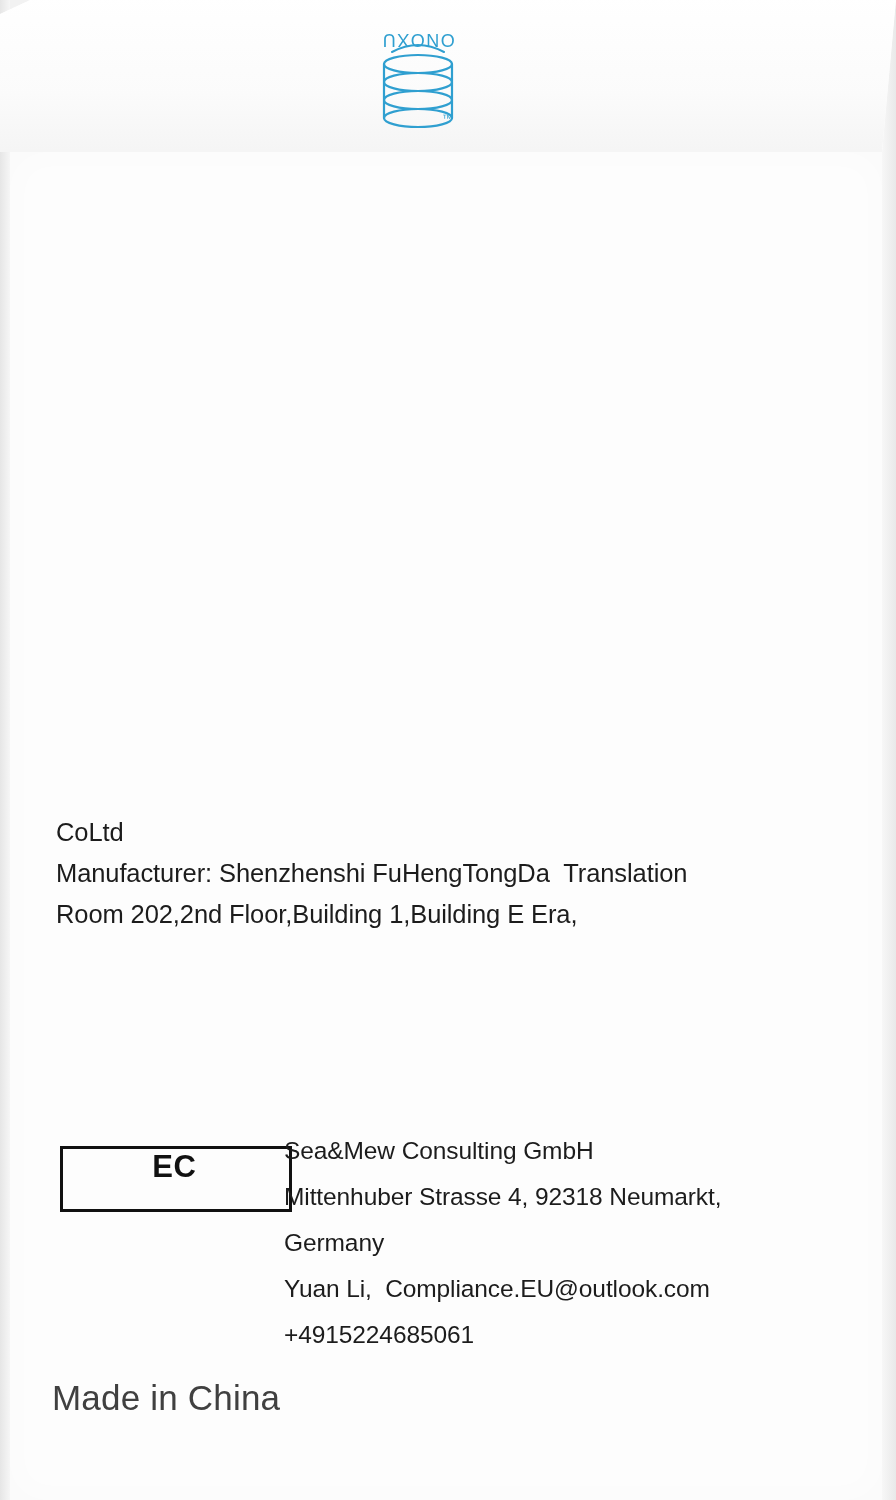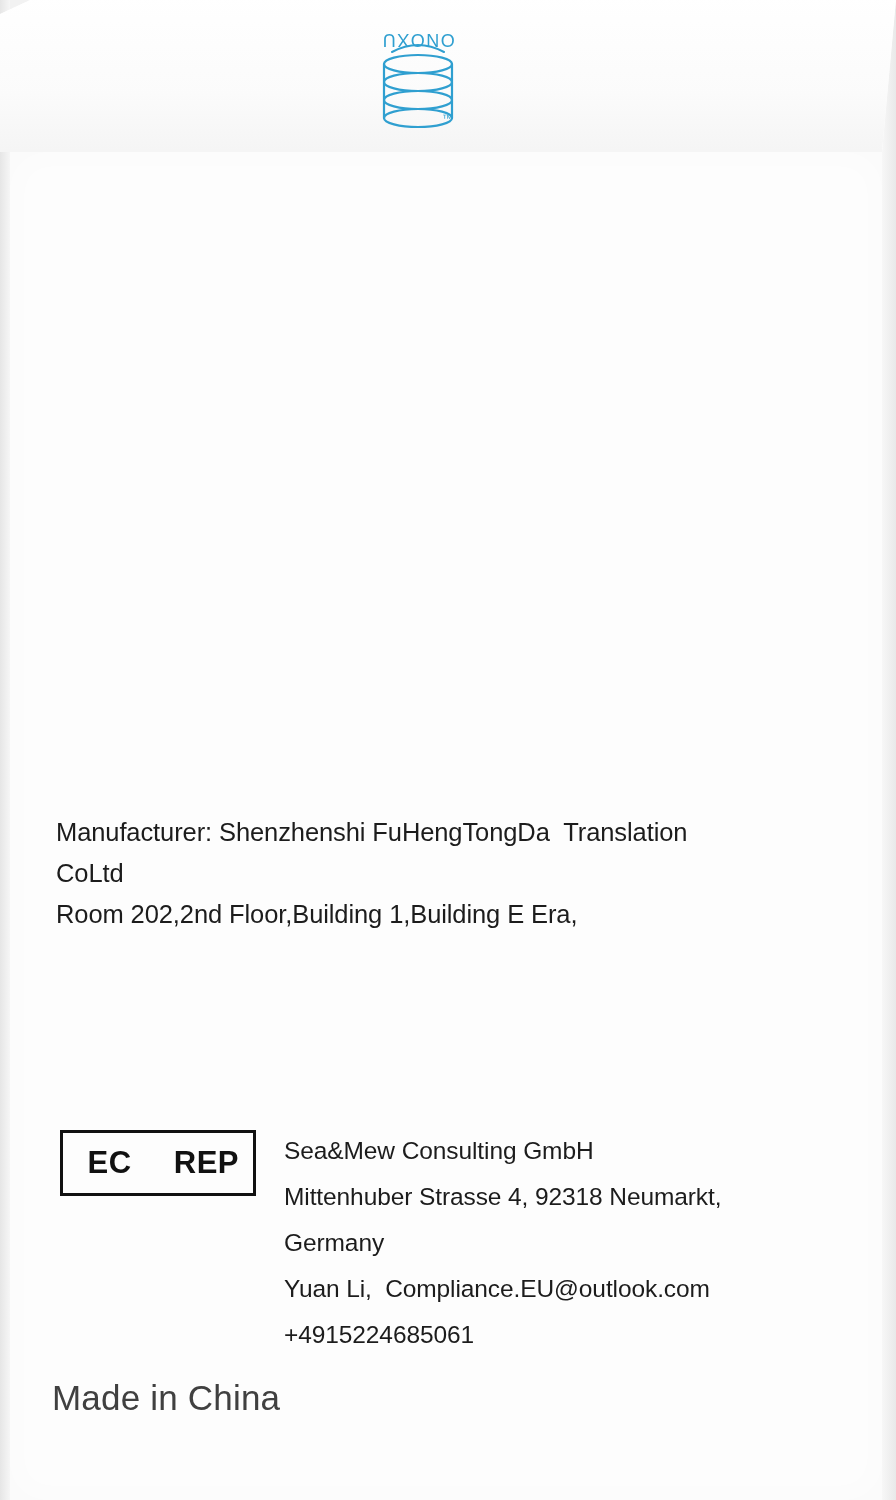"Manufacturer: Shenzhenshi FuHengTongDa" div { order: before "CoLtd" -> after "CoLtd" }
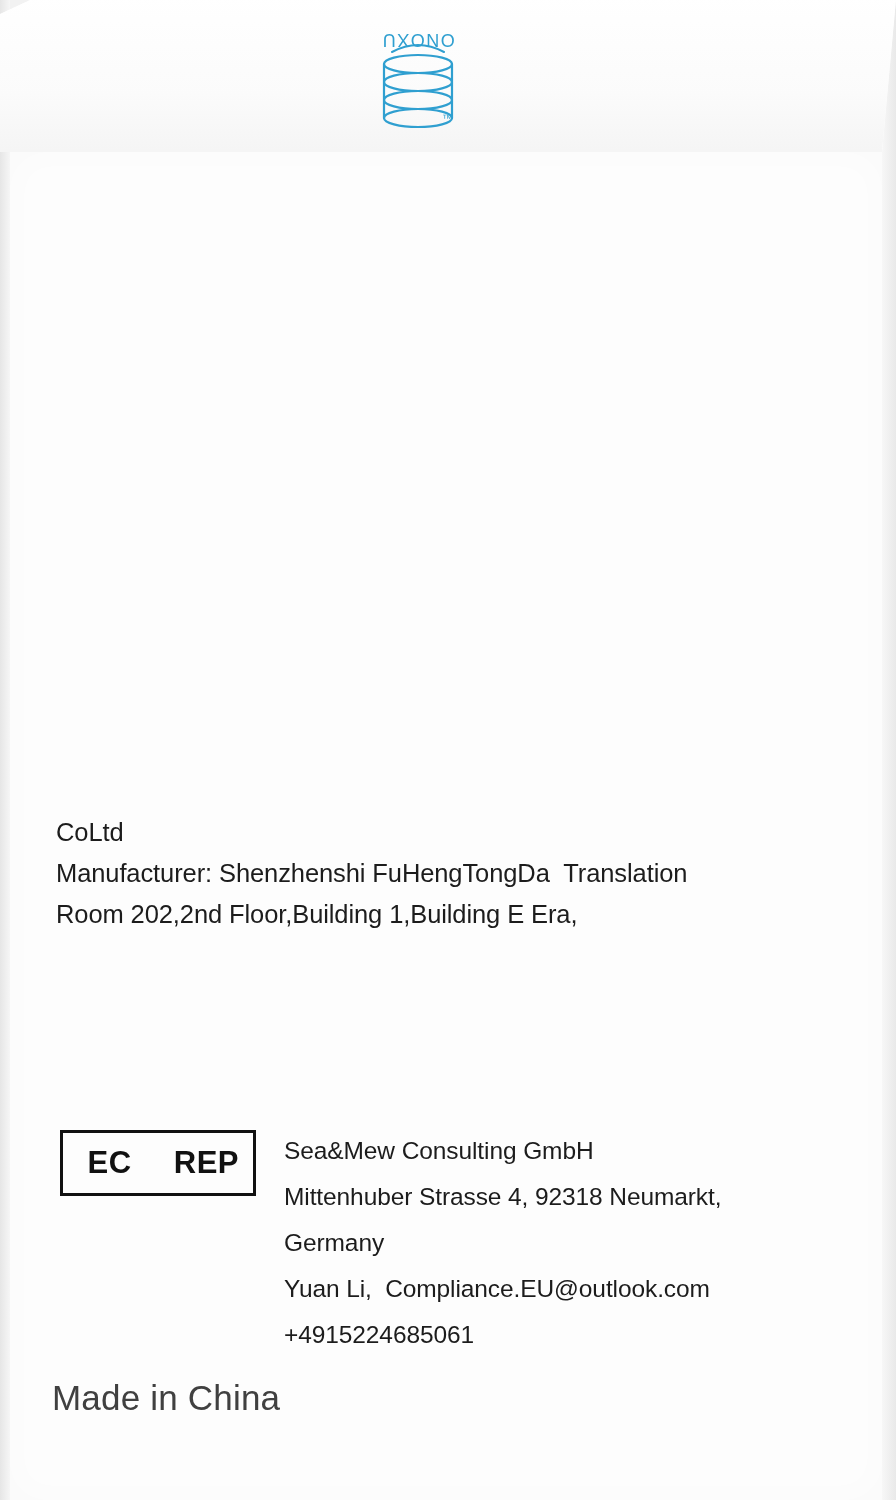"EC" .ecrep-badge { align-items: center -> flex-start; top: 2px -> 18px; width: 196px -> 232px }
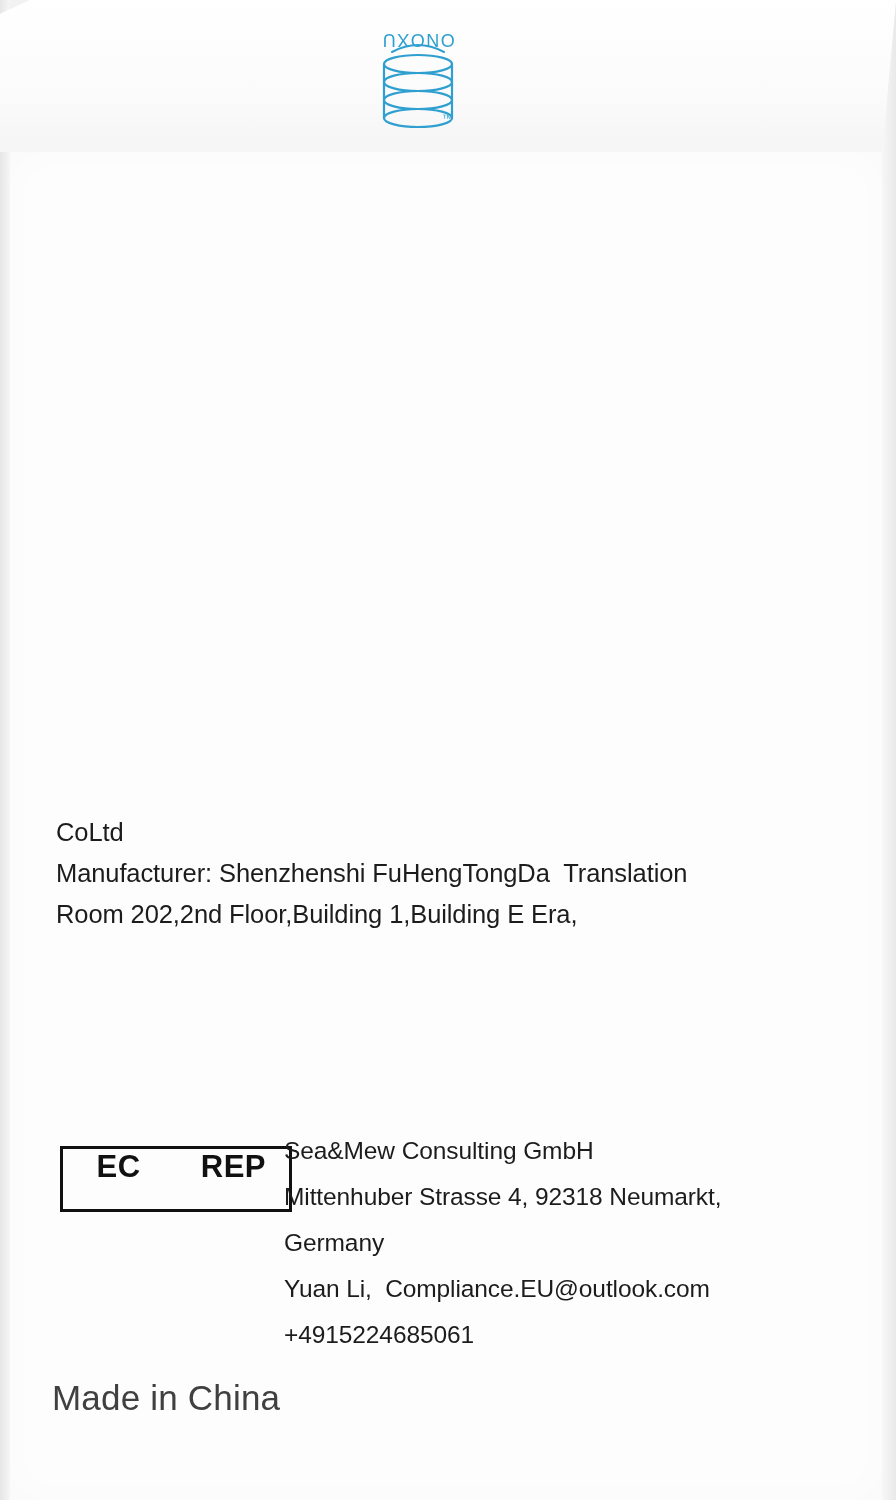"REP" div.cell { html: <div>REP</div> -> none }
